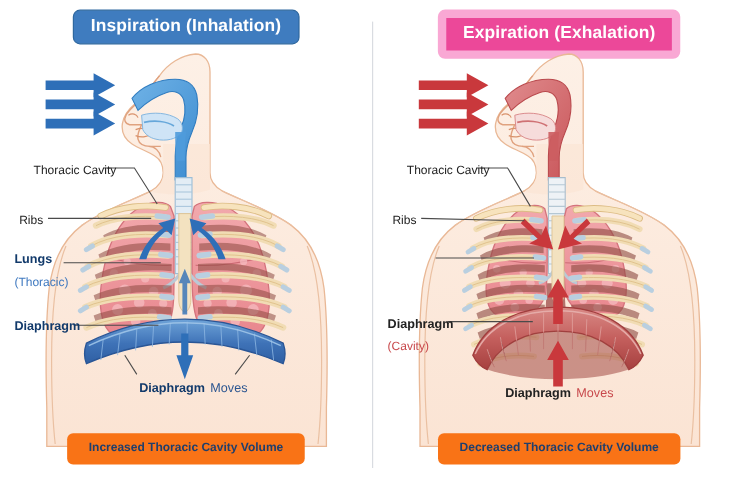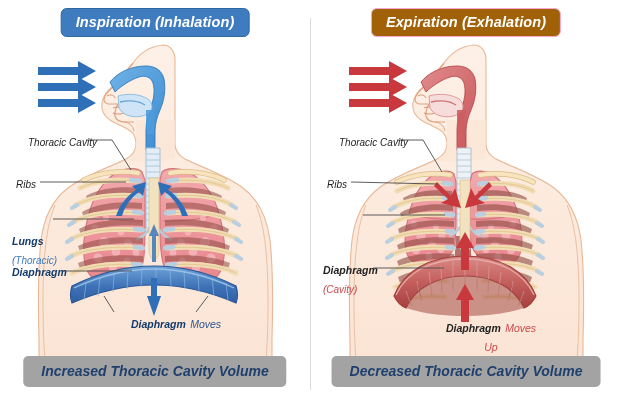"Inspiration (Inhalation)" .figure { font-style: italic -> none }
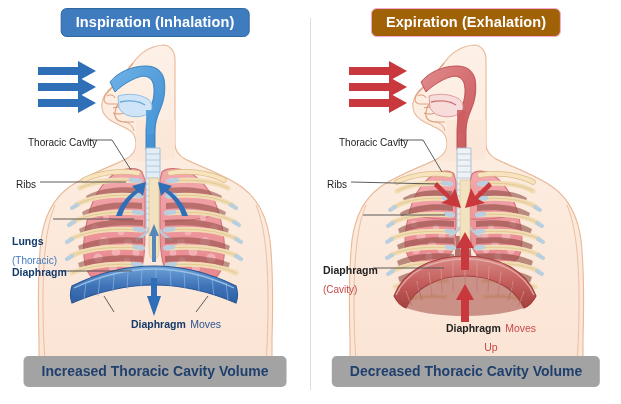"Expiration (Exhalation)" .title-badge.red { background: #a16207 -> #ec4899; border: 1px solid #f9a8d4 -> 7px solid #f9a8d4 }
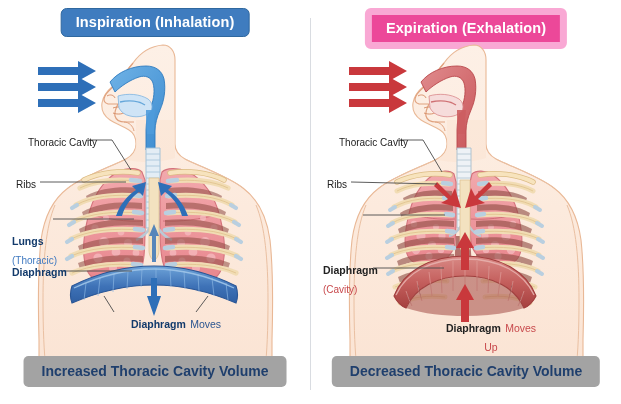"Lungs" div.lbl { margin-top: 25px -> none }
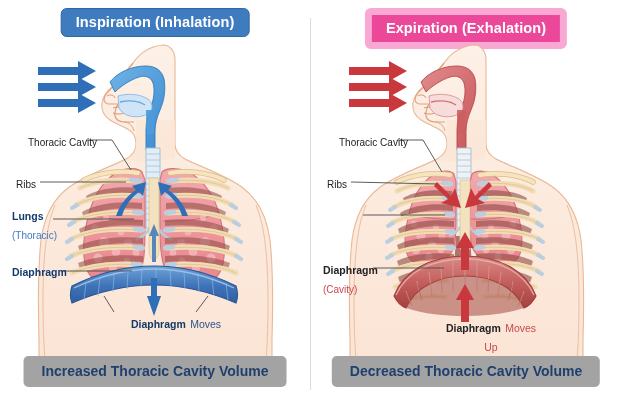"Diaphragm Moves" .lbl.center { text-align: center -> none }
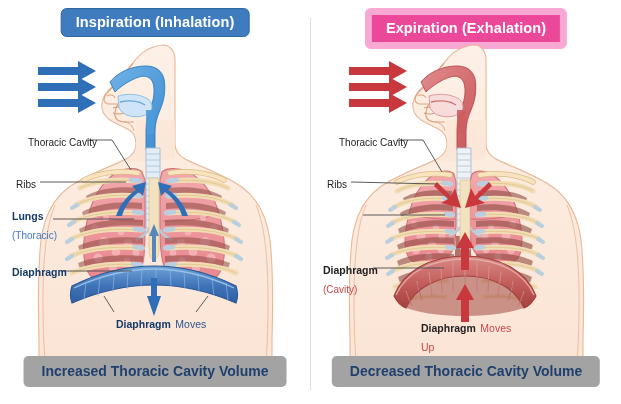"Up" div { html: <div><span>Up</span></div> -> none }
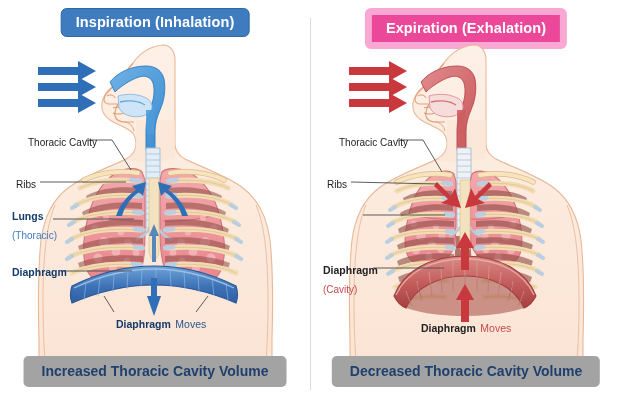"Increased Thoracic Cavity Volume" .caption-bar { background: #a3a3a3 -> #f97316; font-size: 14px -> 10px }
